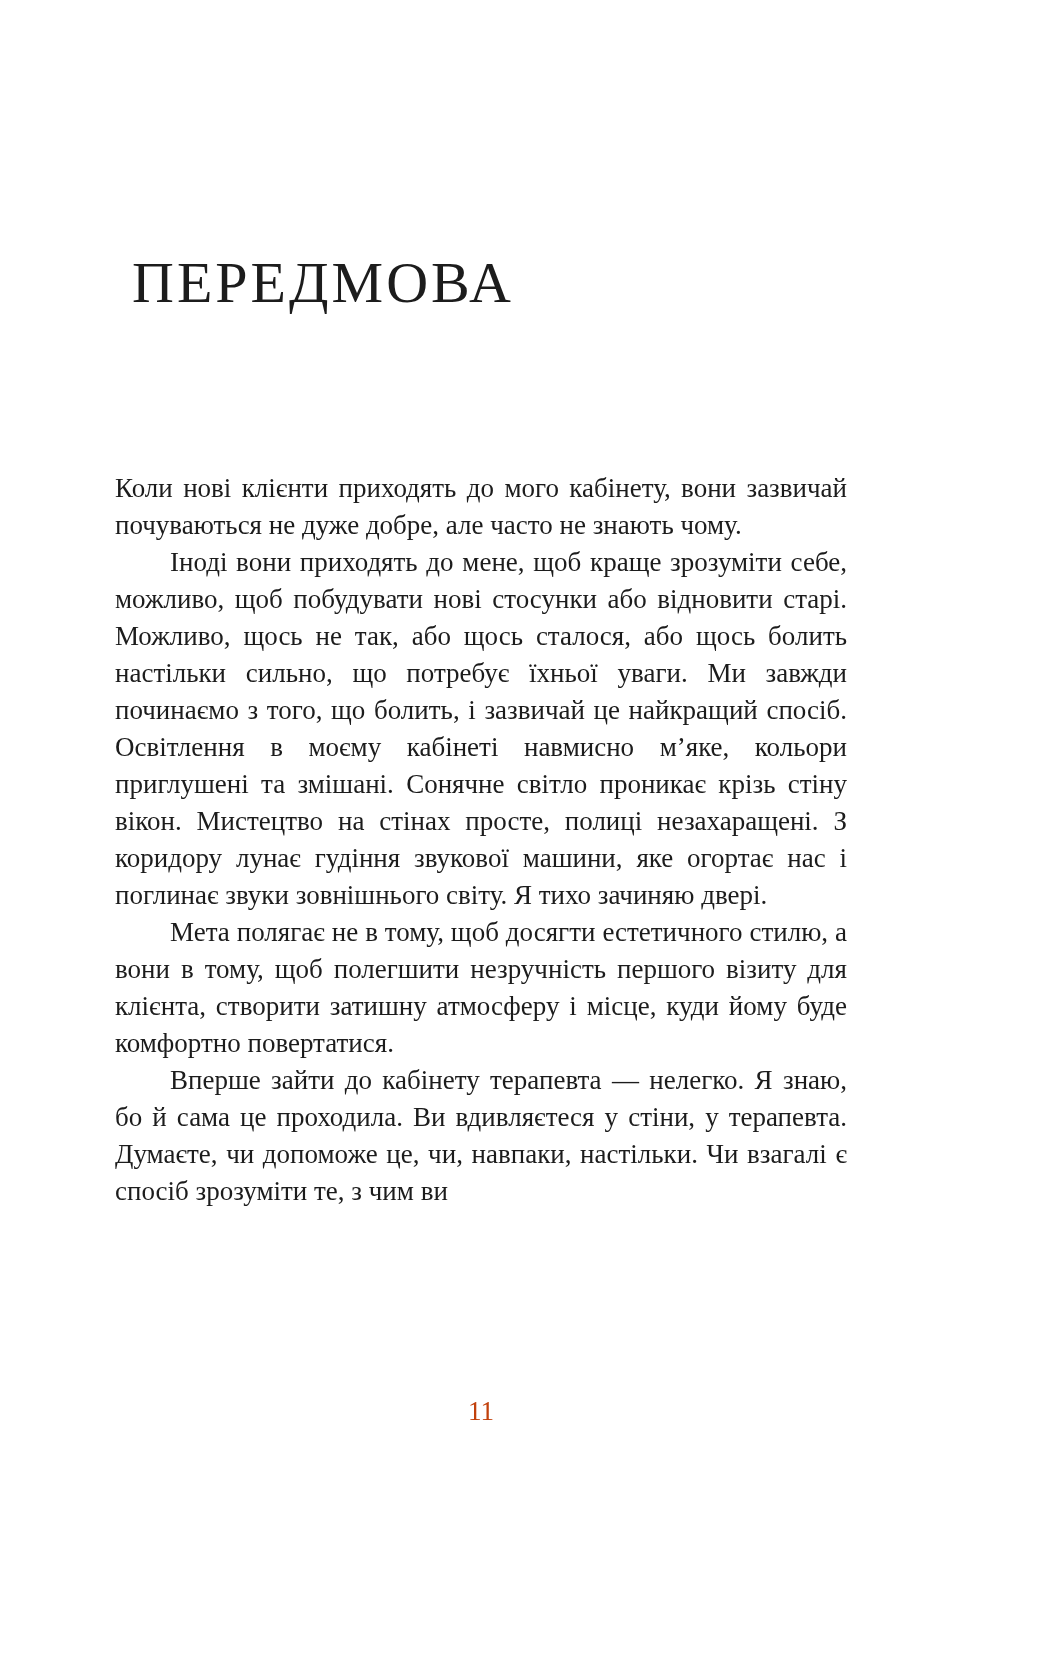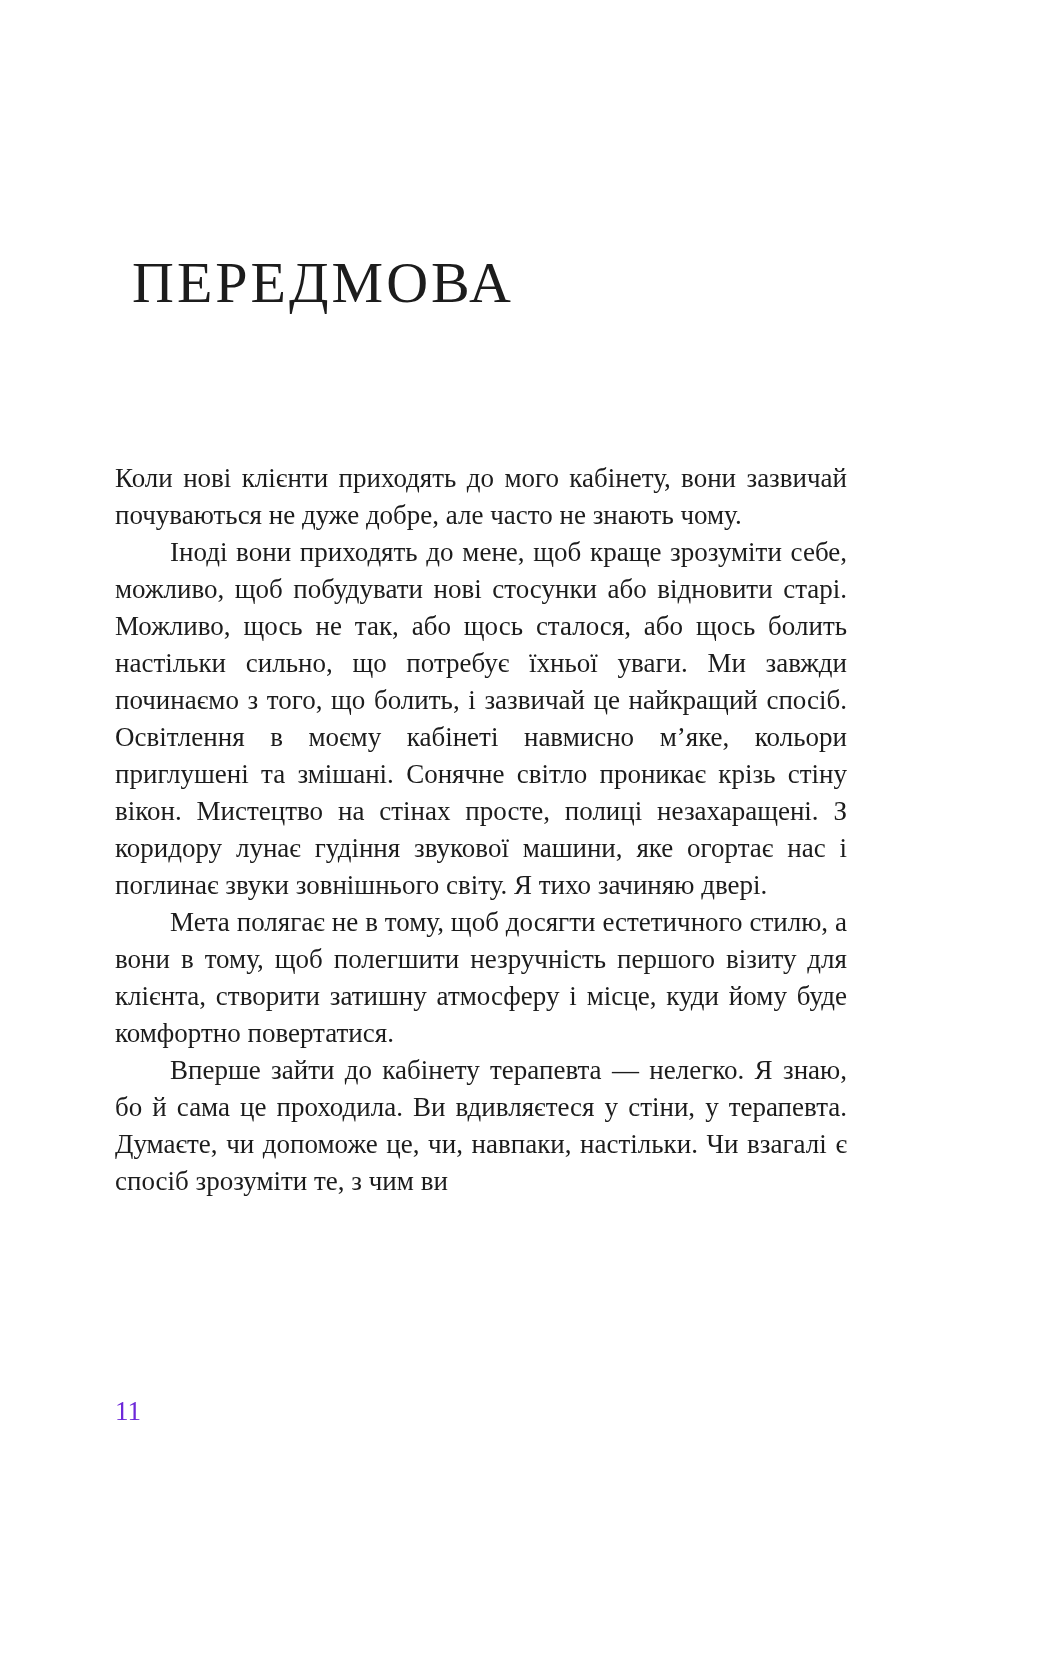"Коли нові клієнти приходять до" .body-text { top: 460px -> 470px }
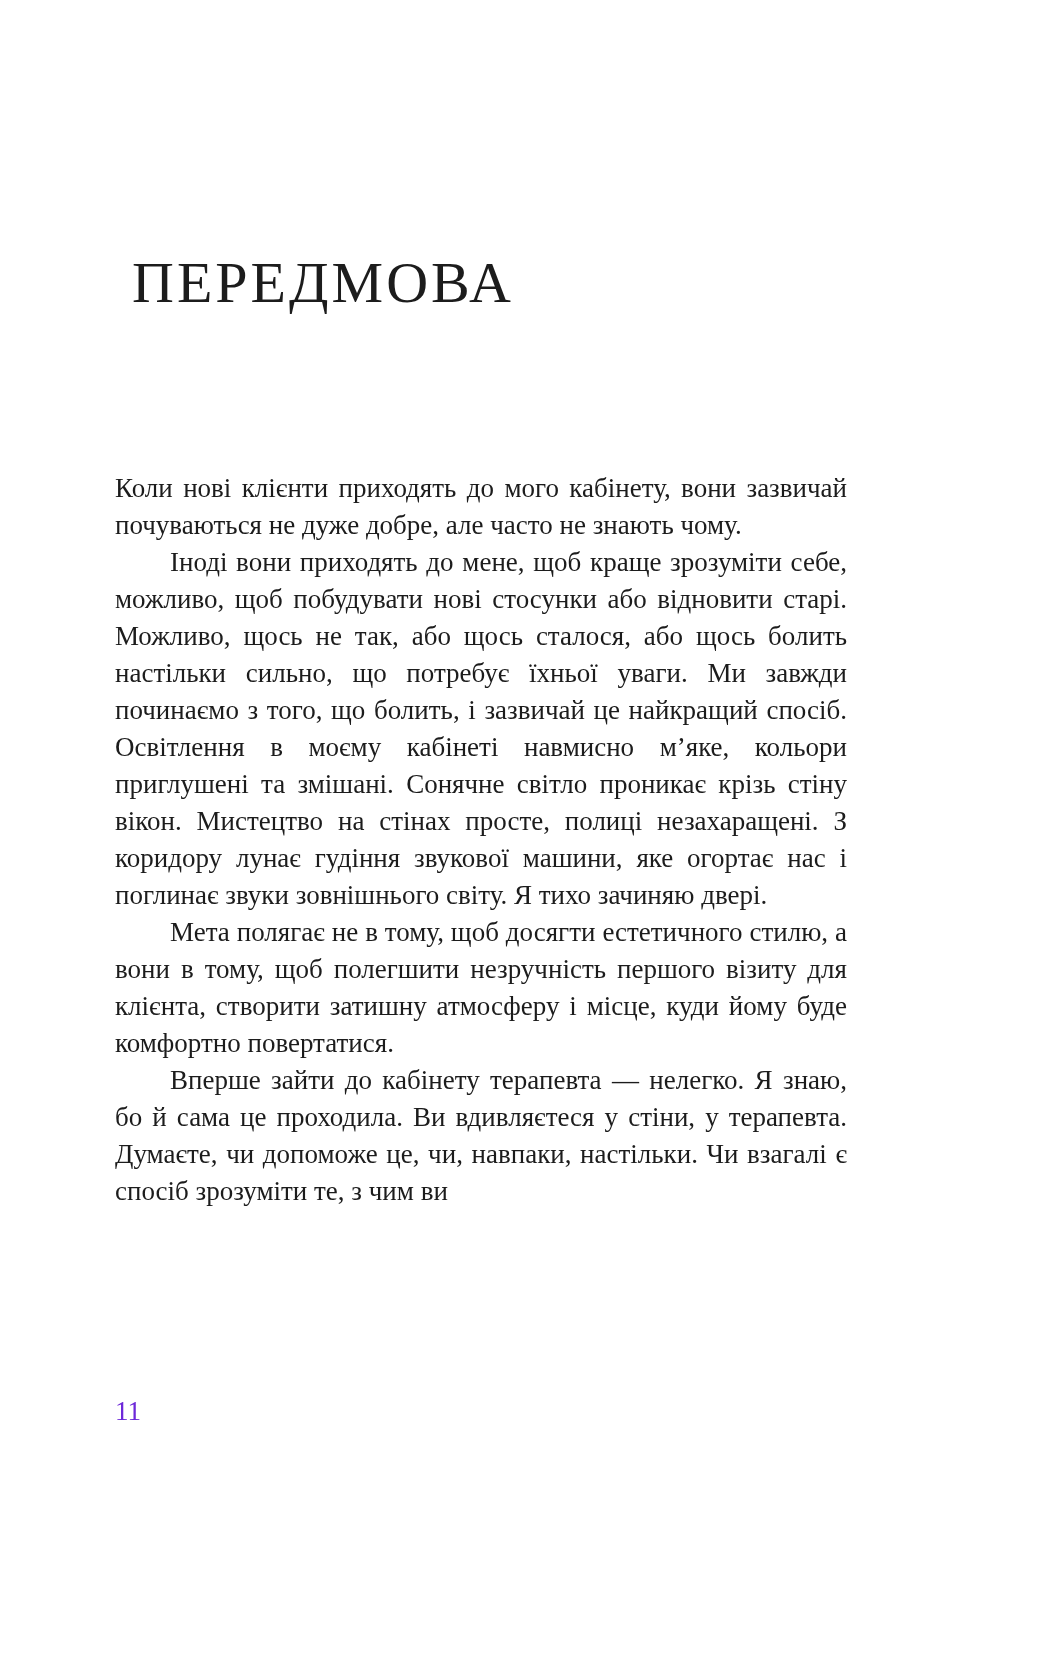"11" .page-number { color: #6d28d9 -> #c2410c; text-align: left -> center }
